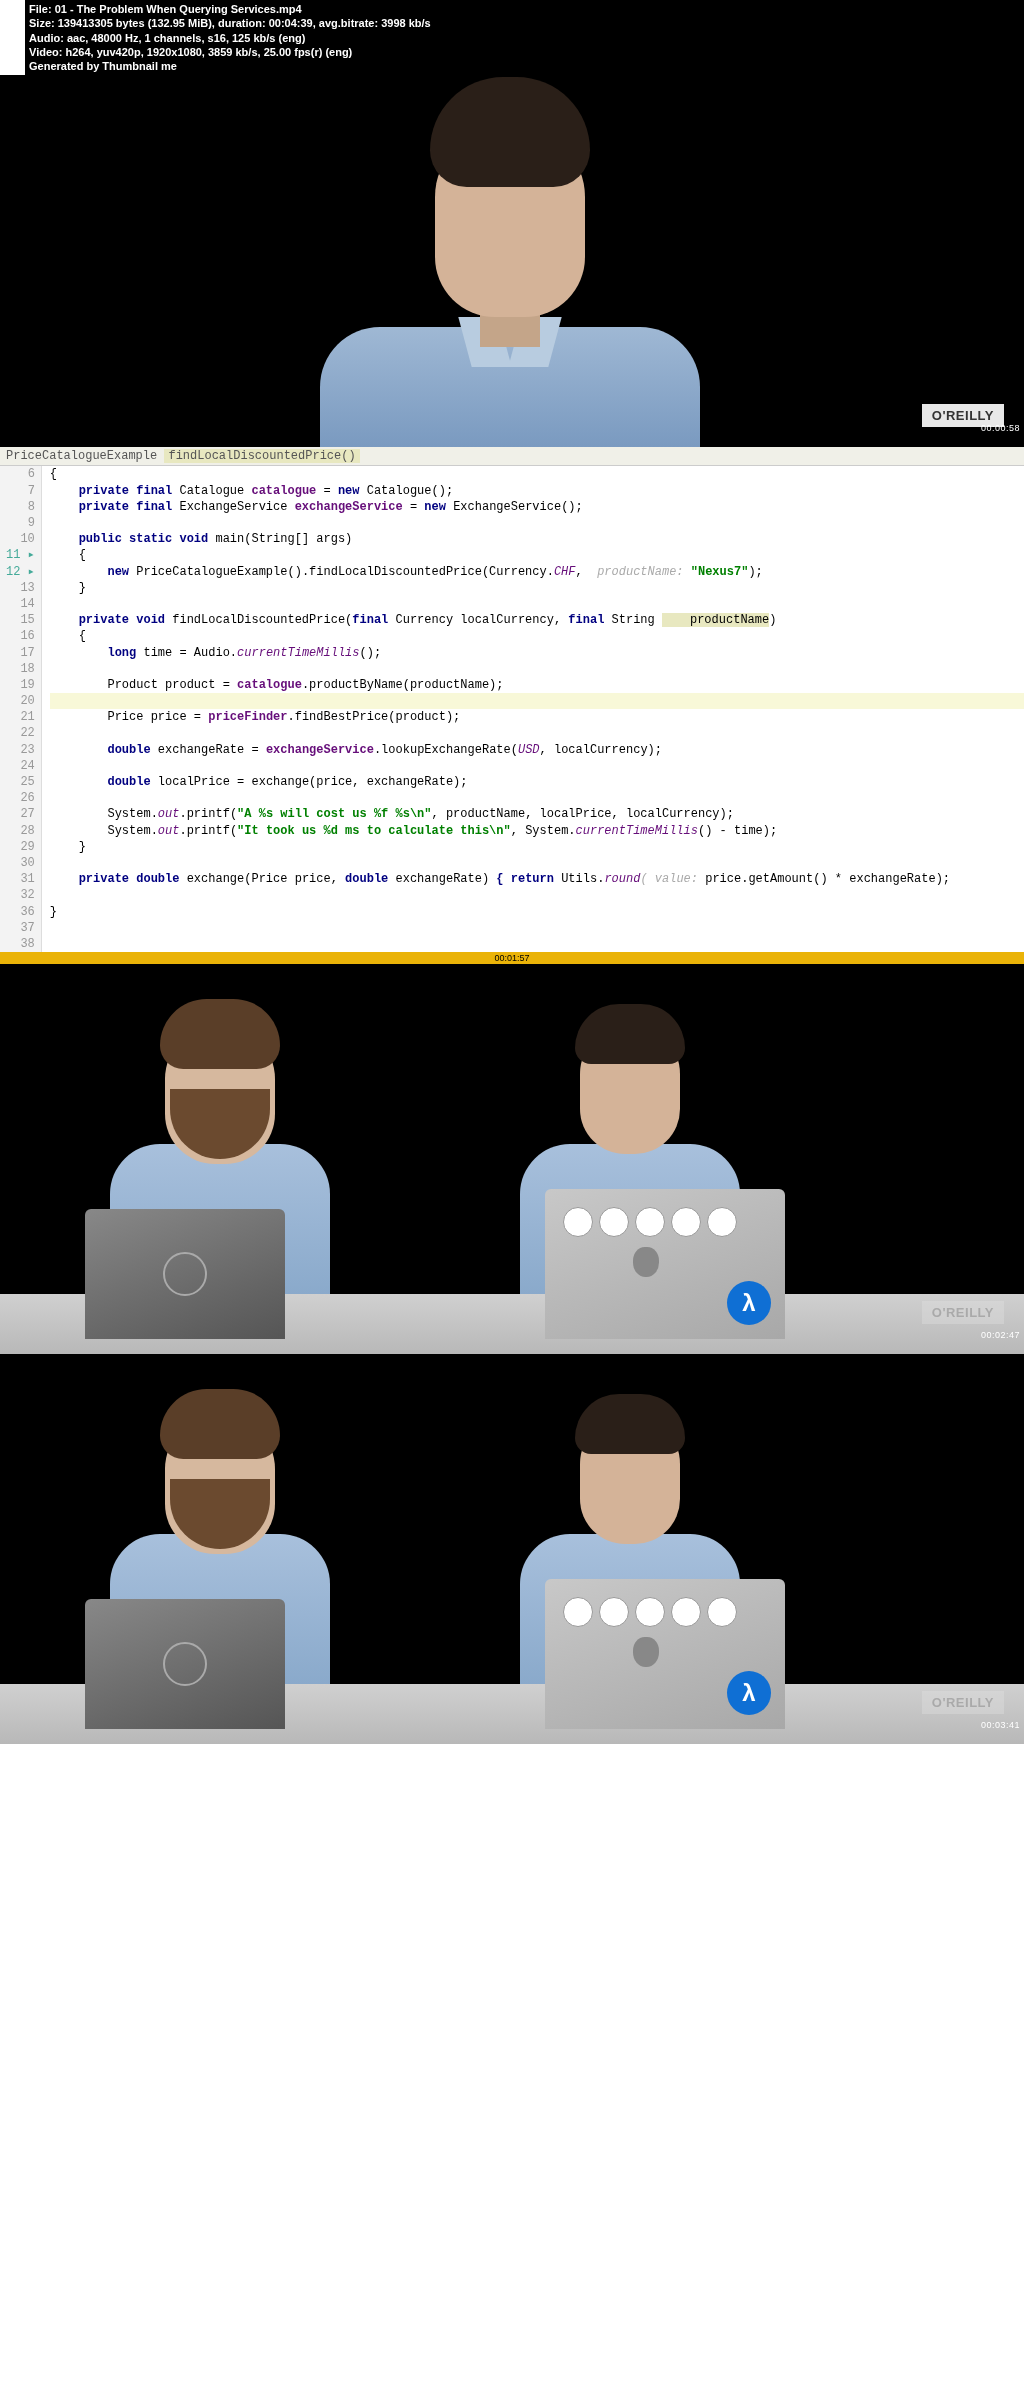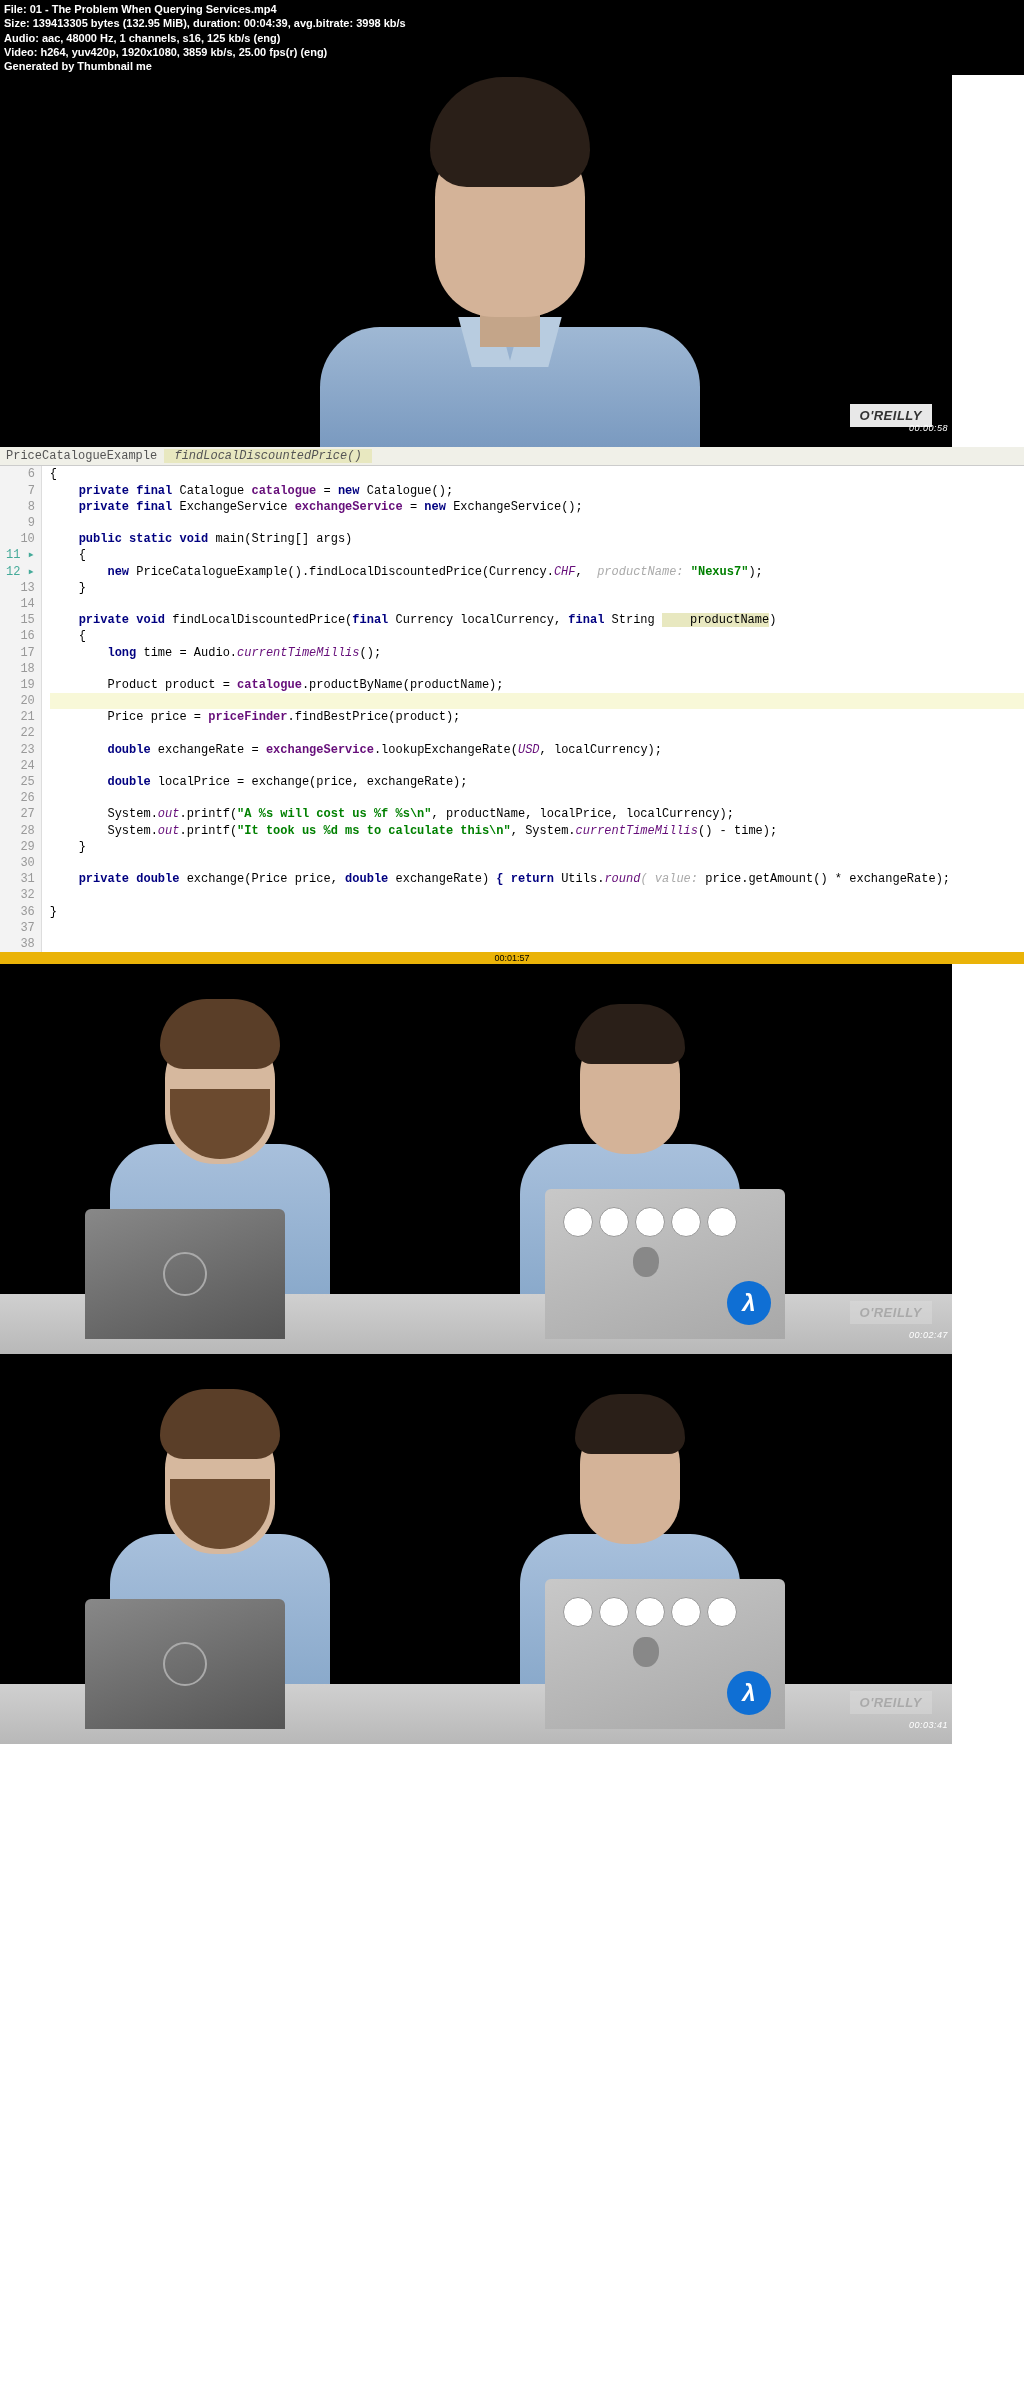"File: 01 - The Problem" .meta-block { margin-left: none -> 25px }
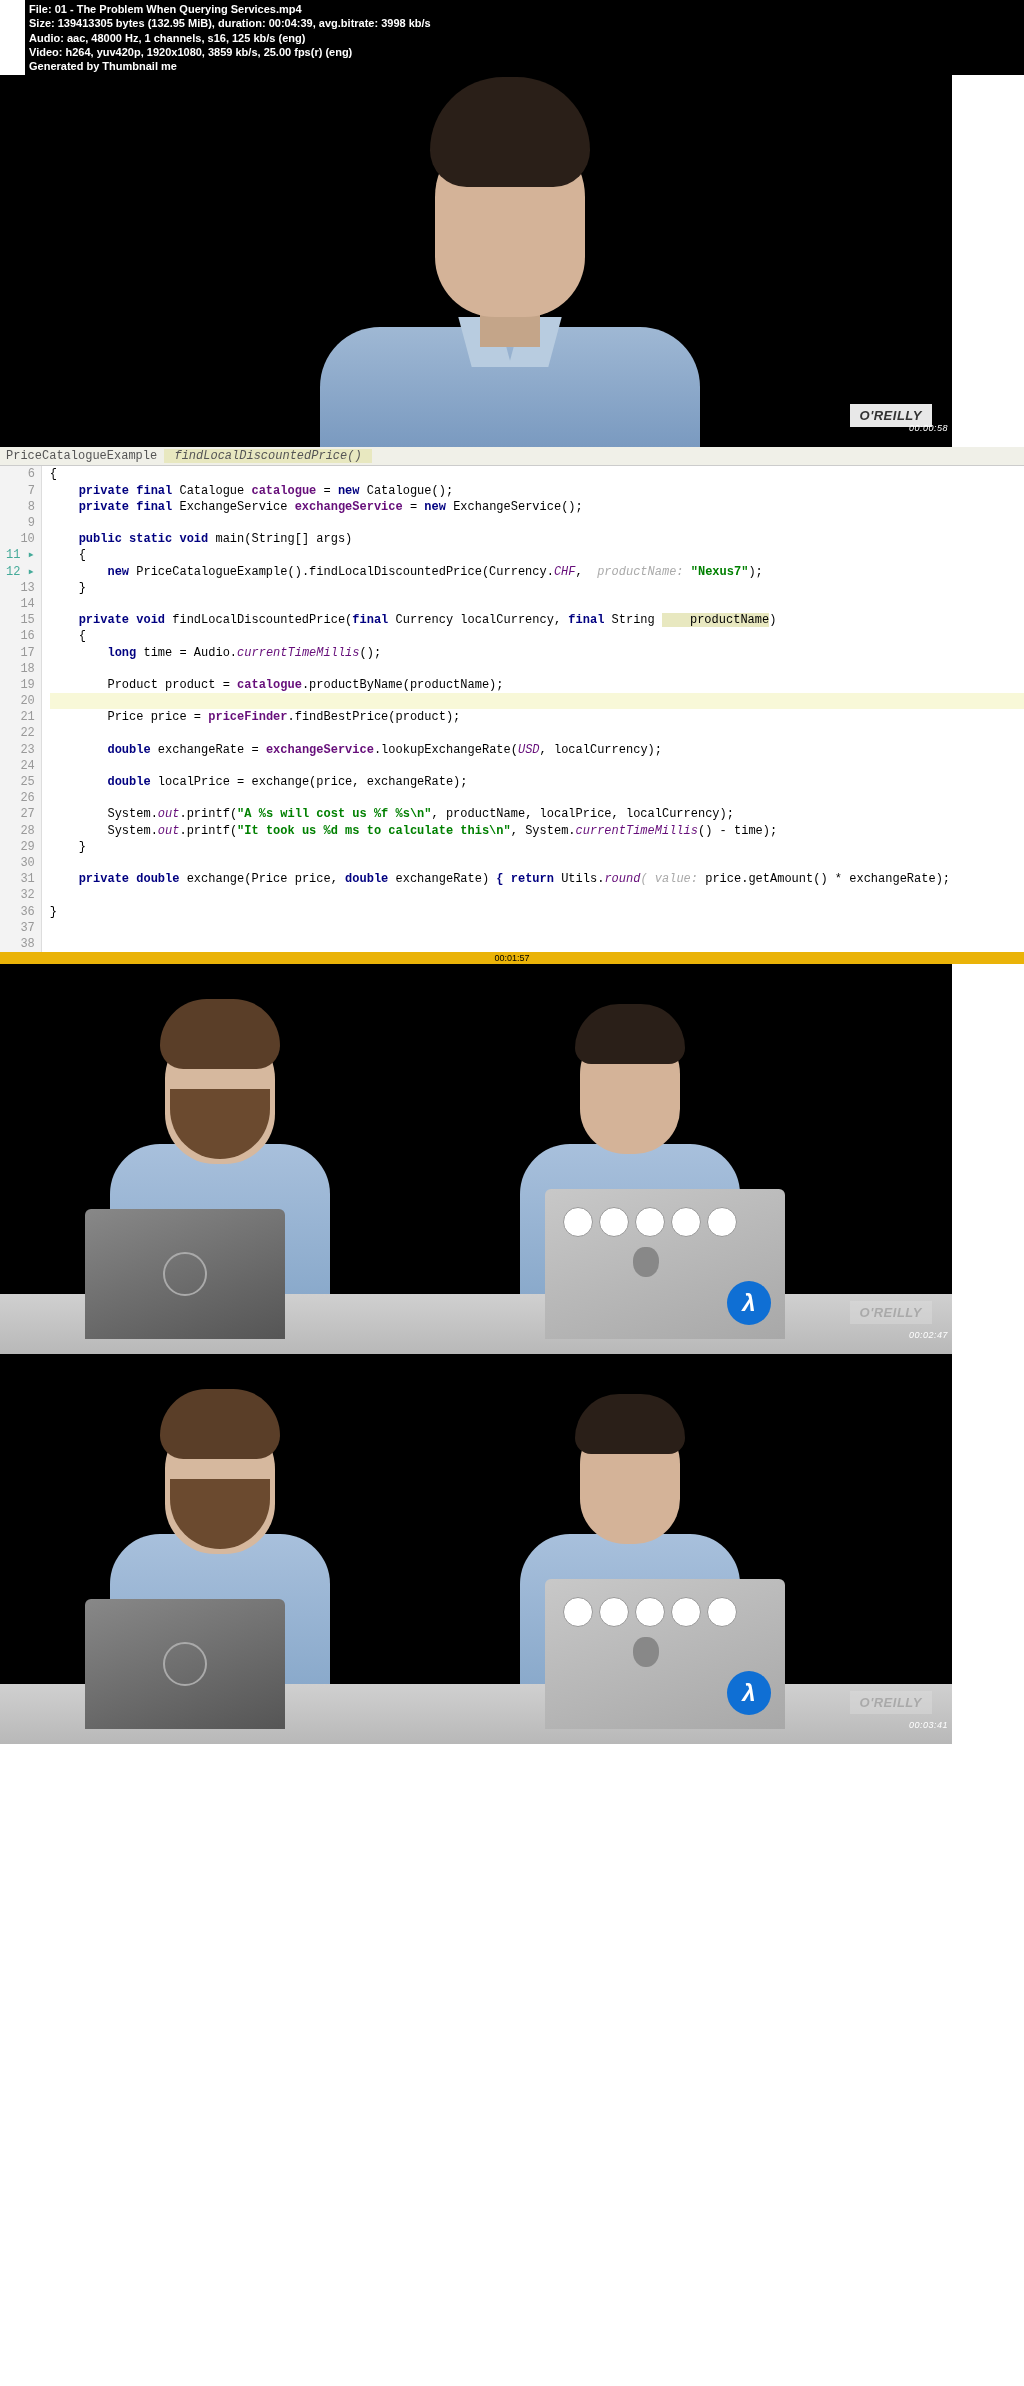"O'REILLY" .video-frame { font-style: italic -> none; width: 952px -> 1024px }
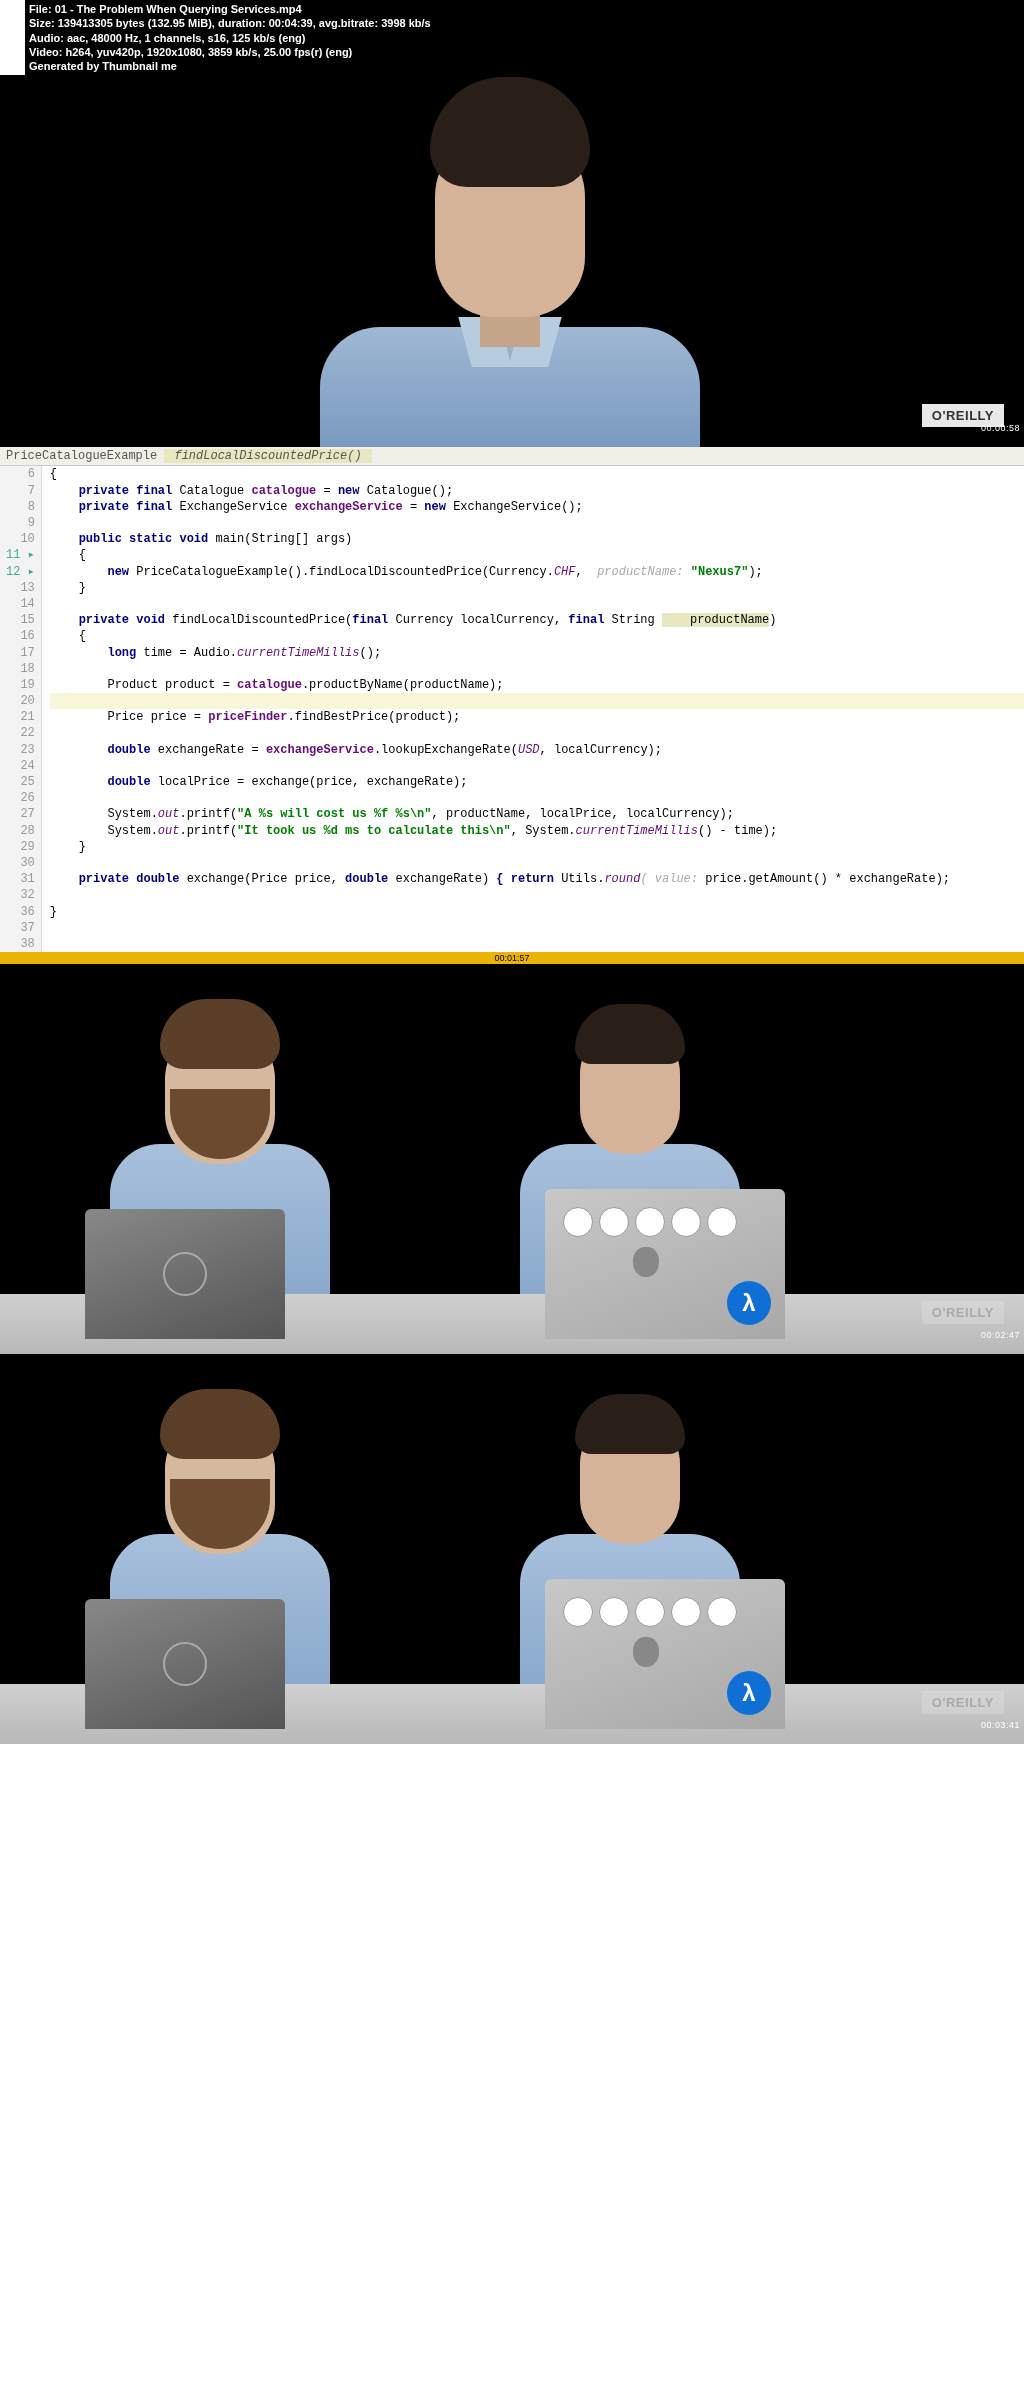"findLocalDiscountedPrice()" .code-header .highlighted { font-style: italic -> none; padding: 0 10px -> 0 4px }
